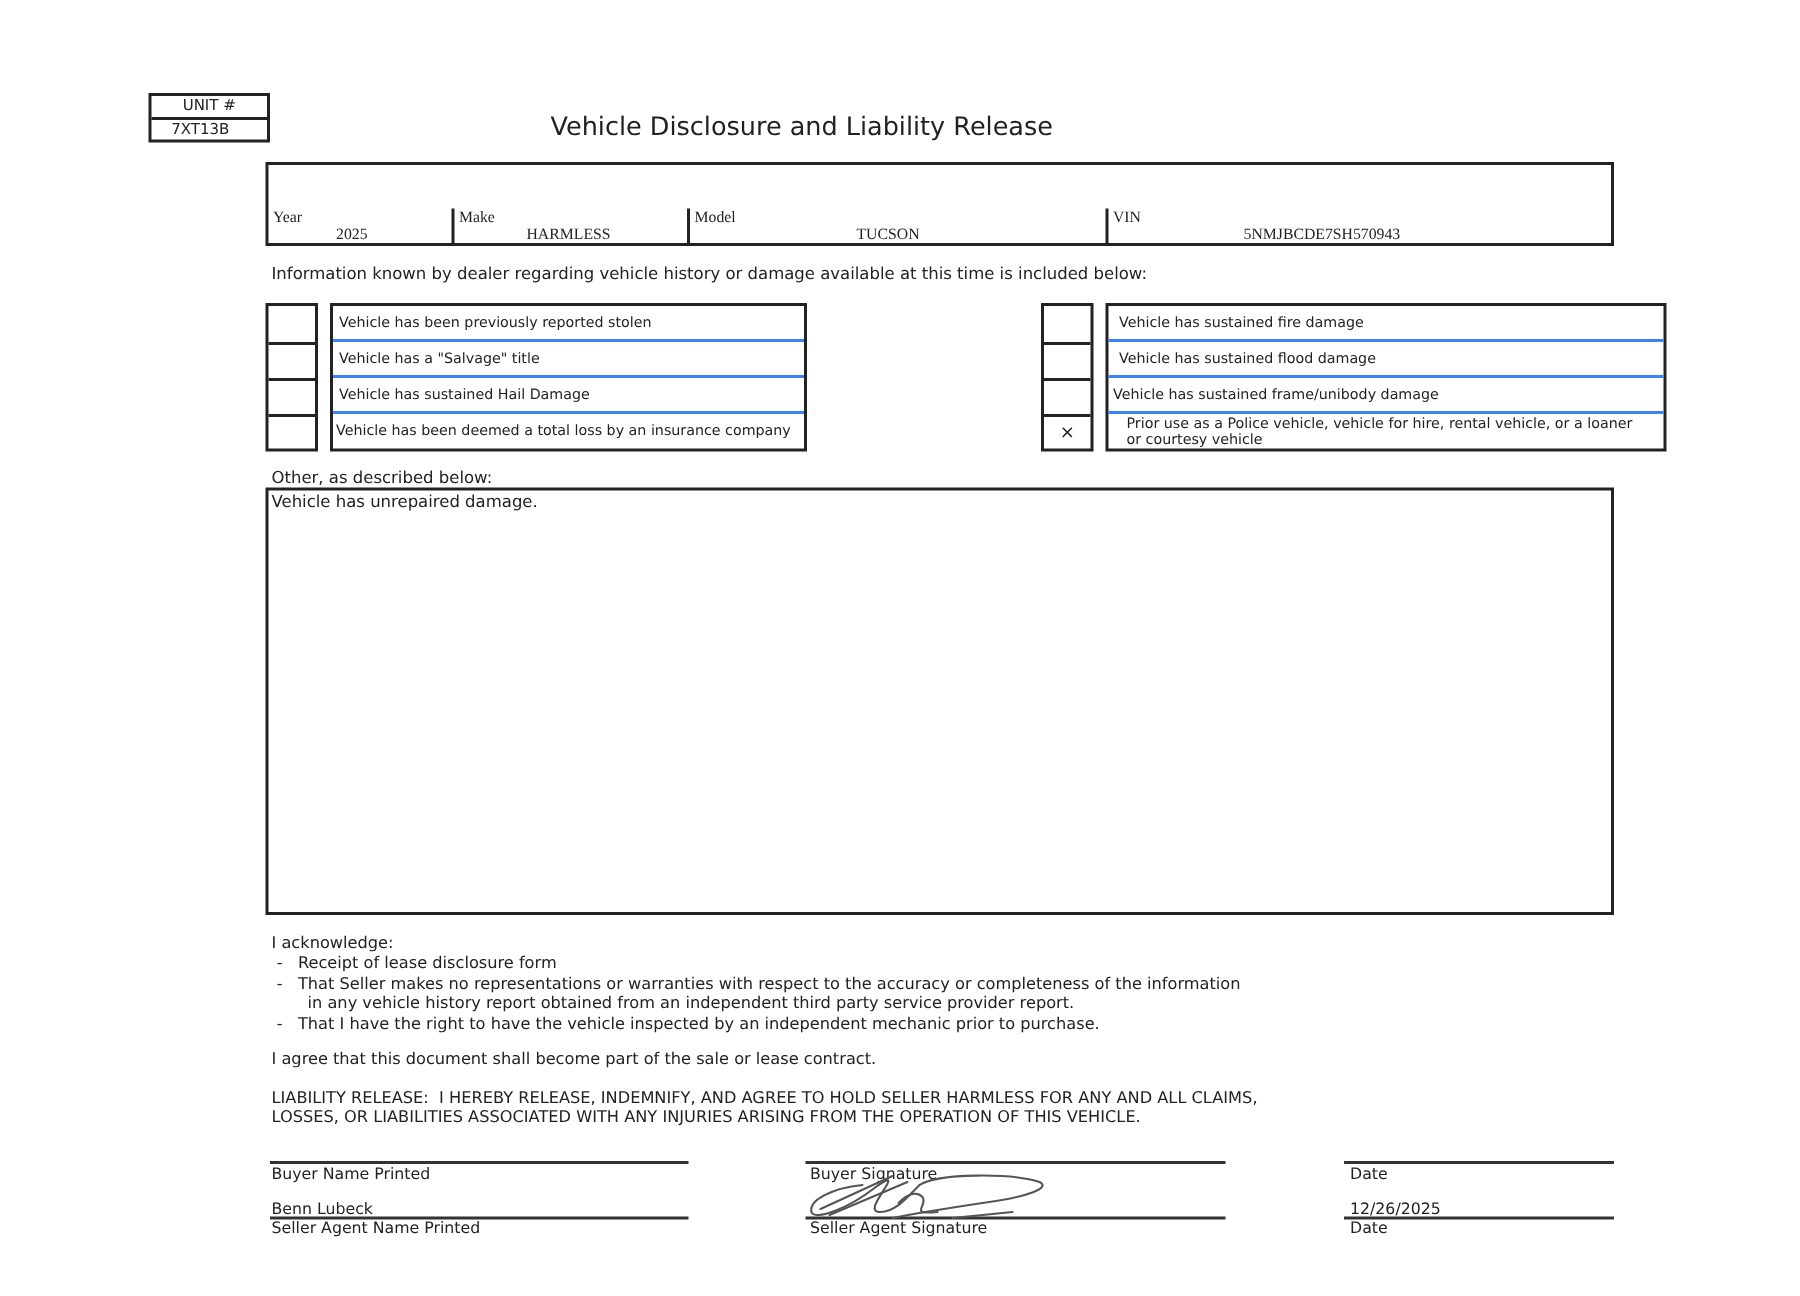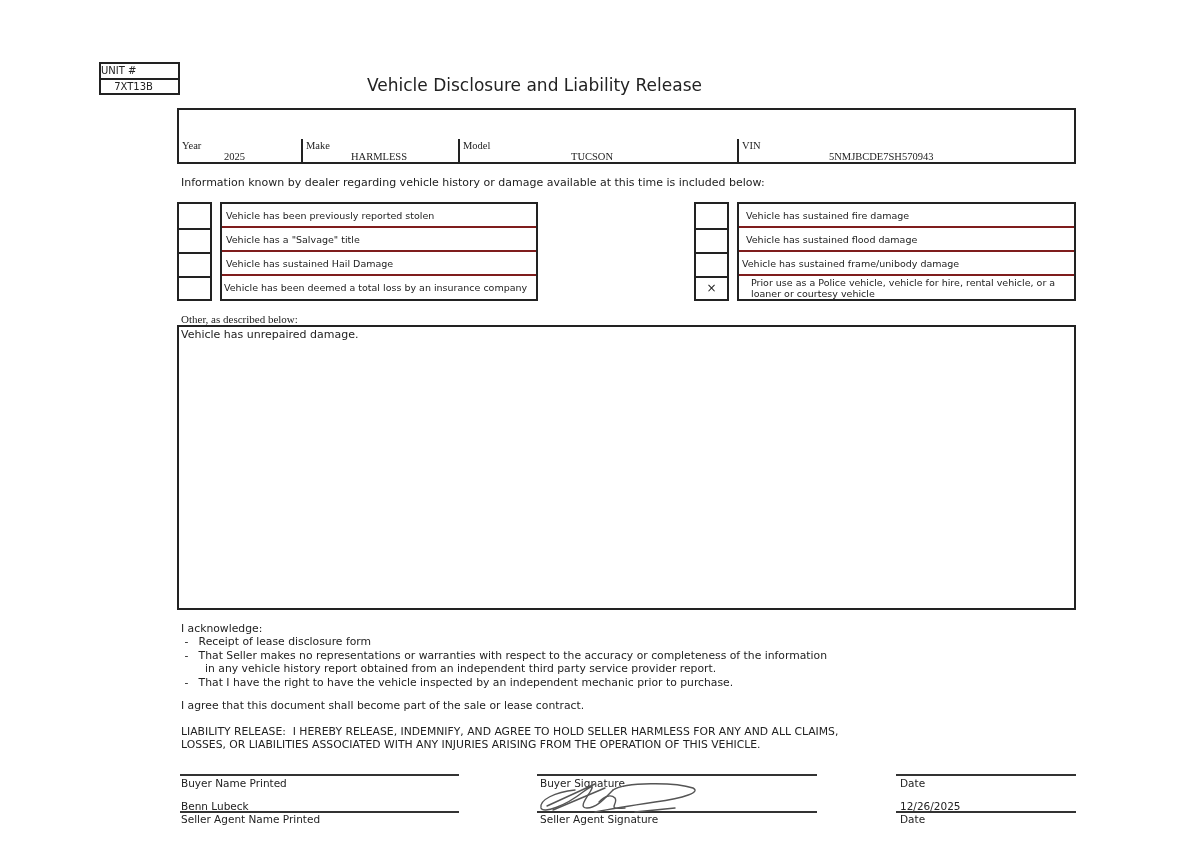"UNIT #" #unit .lab { text-align: left -> center }
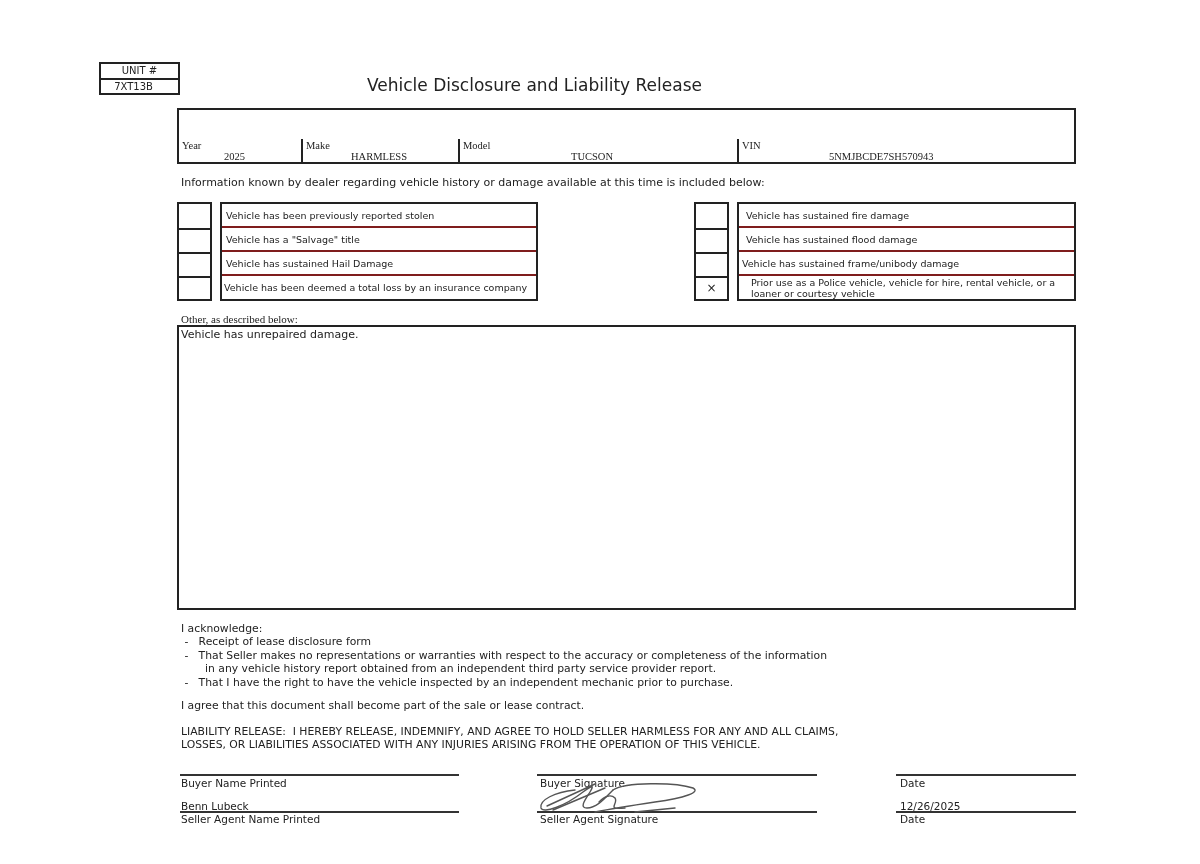"Vehicle has been previously reported" .txtcol .it { border-bottom: 2px solid #7f1d1d -> 2px solid #3b82f6 }
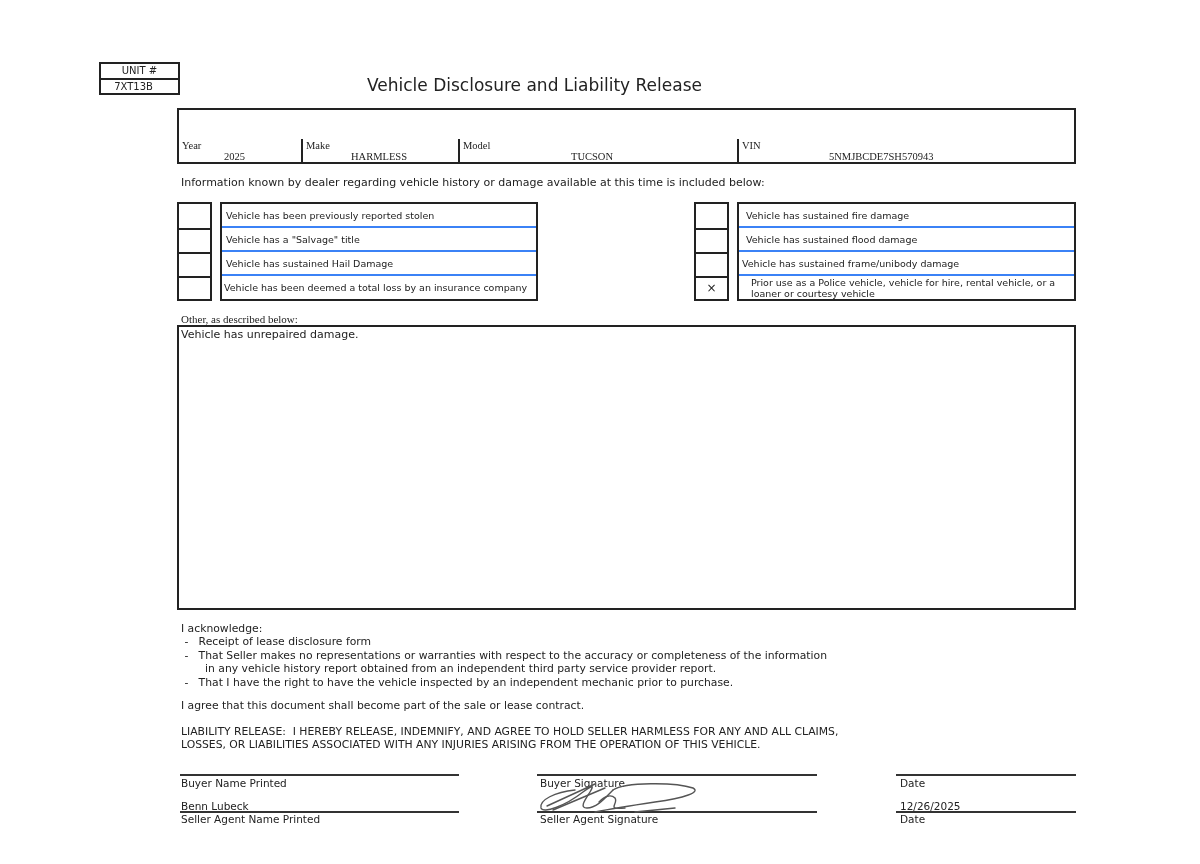"Vehicle has sustained fire damage" #rtx { width: 339px -> 374px }
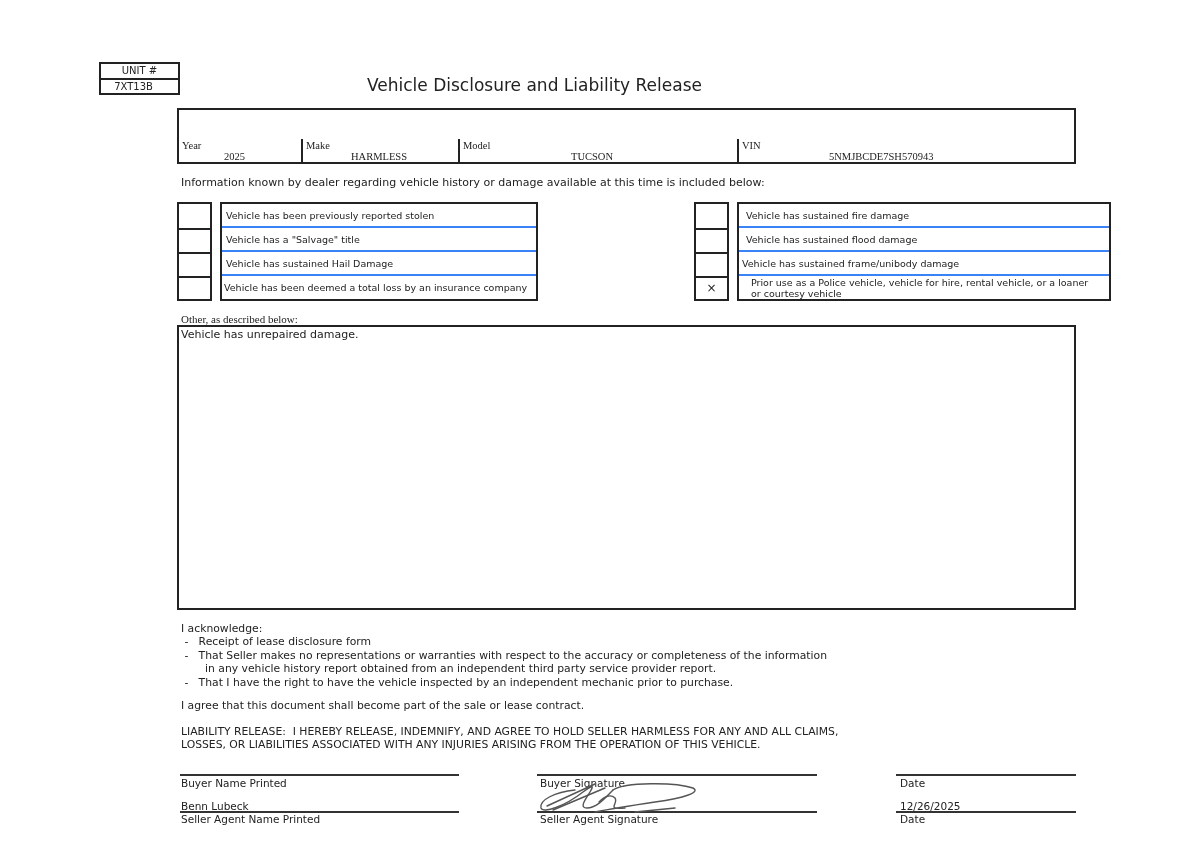"Other, as described below:" #other-lbl { font-family: Liberation Serif, serif -> none }
